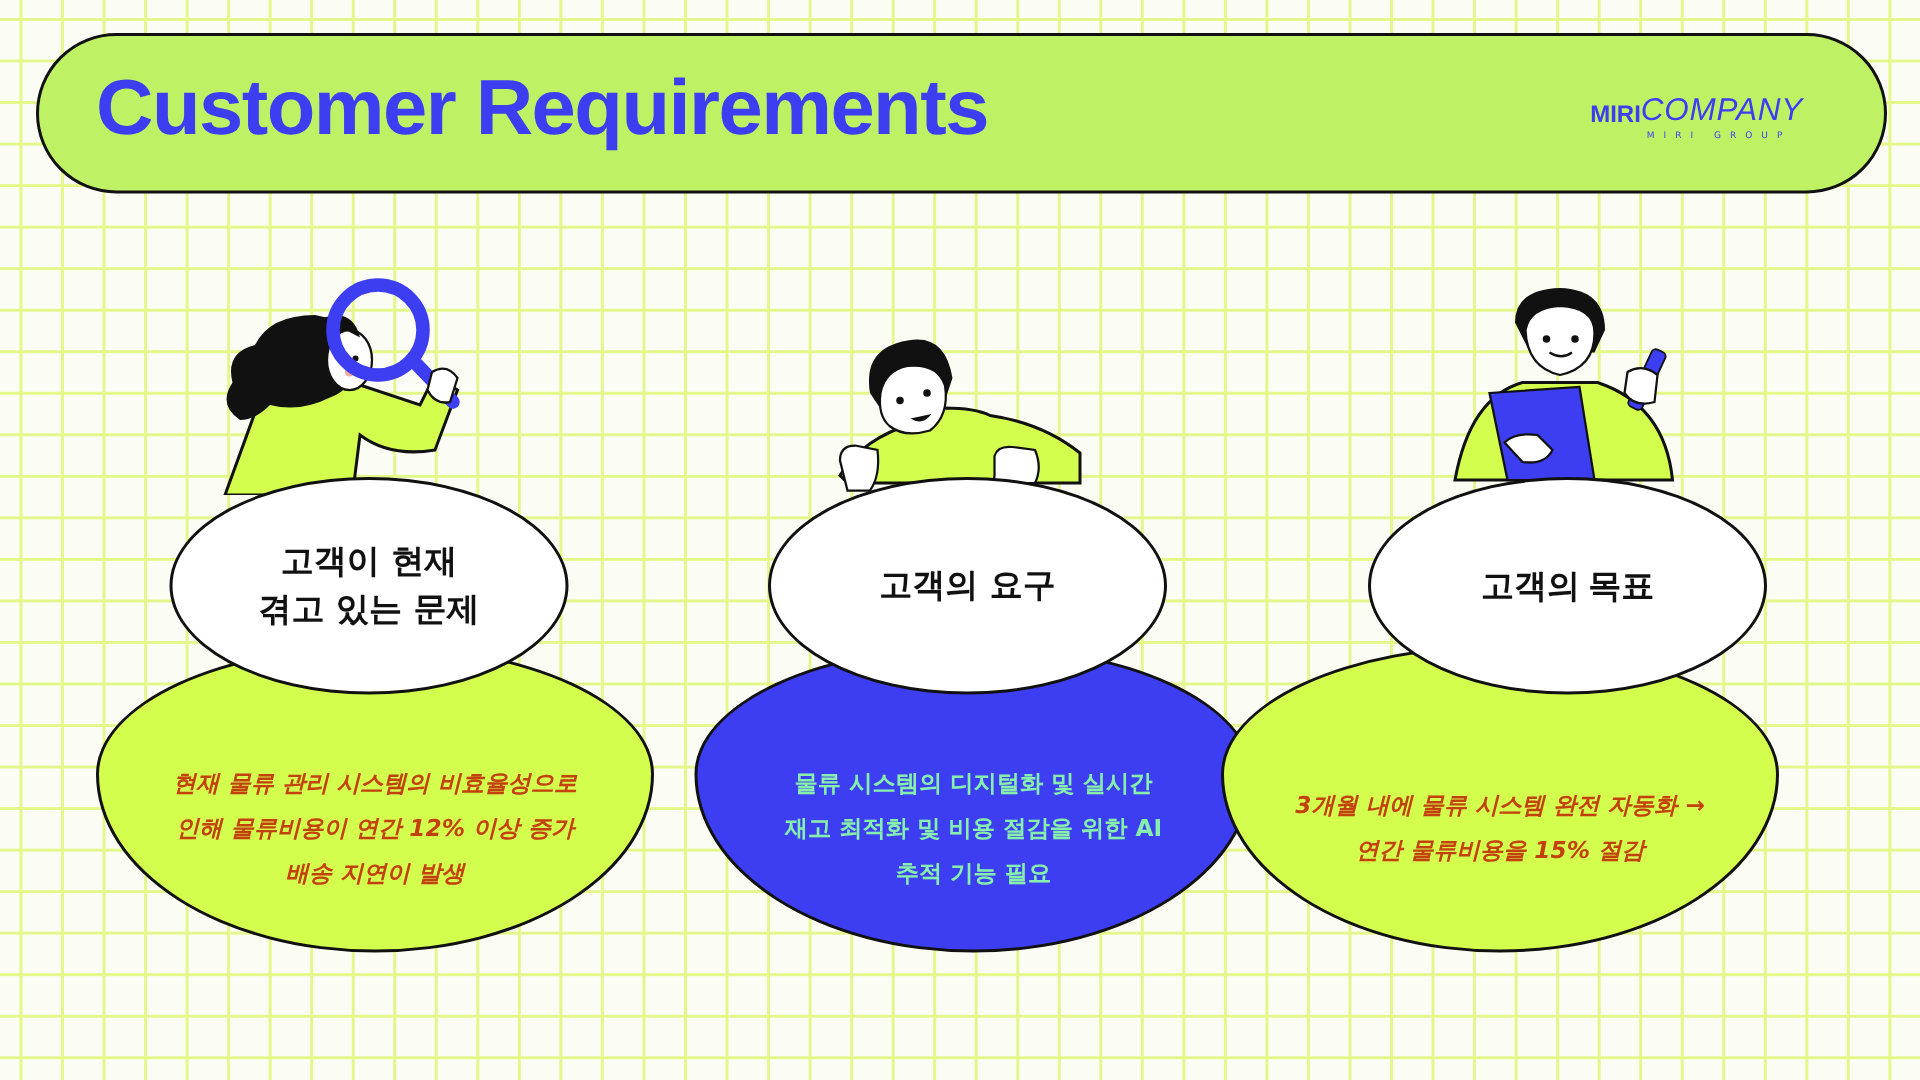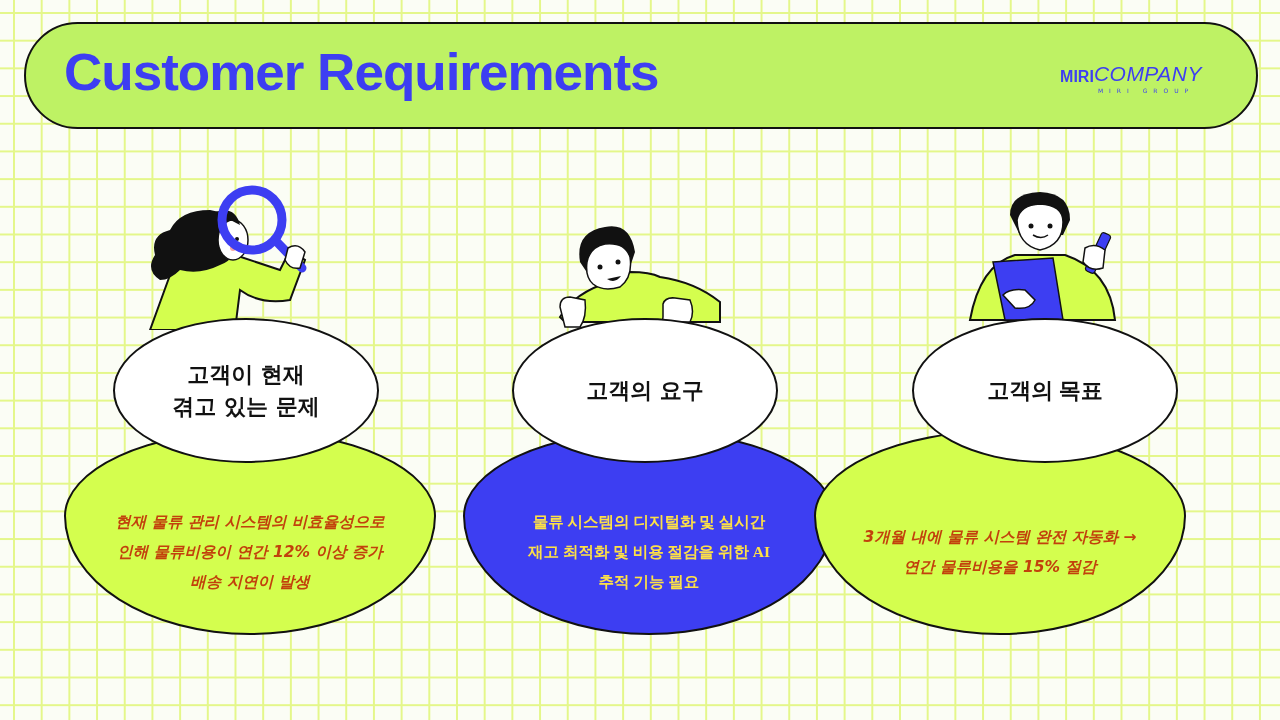"물류 시스템의 디지털화 및 실시간" .blob.blue { color: #fde047 -> #86efac; font-family: Liberation Serif, serif -> none }
